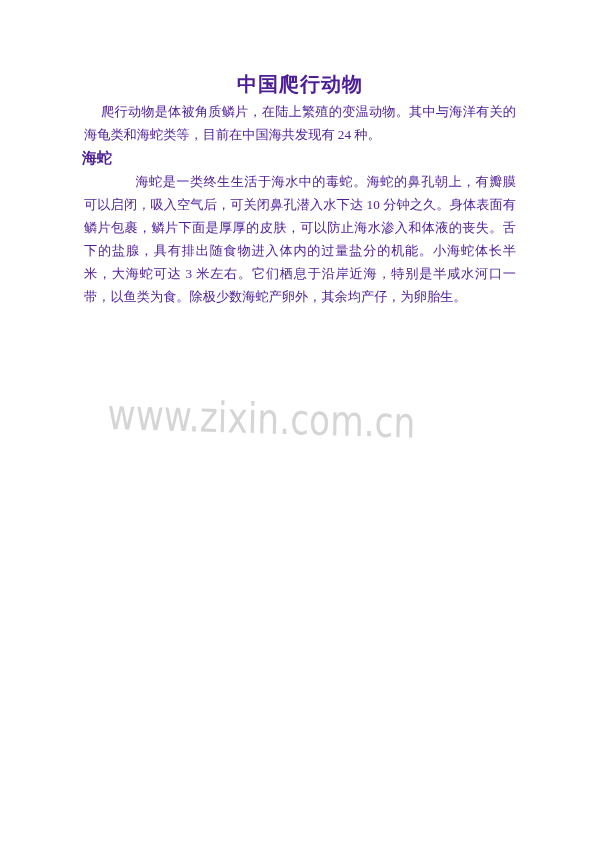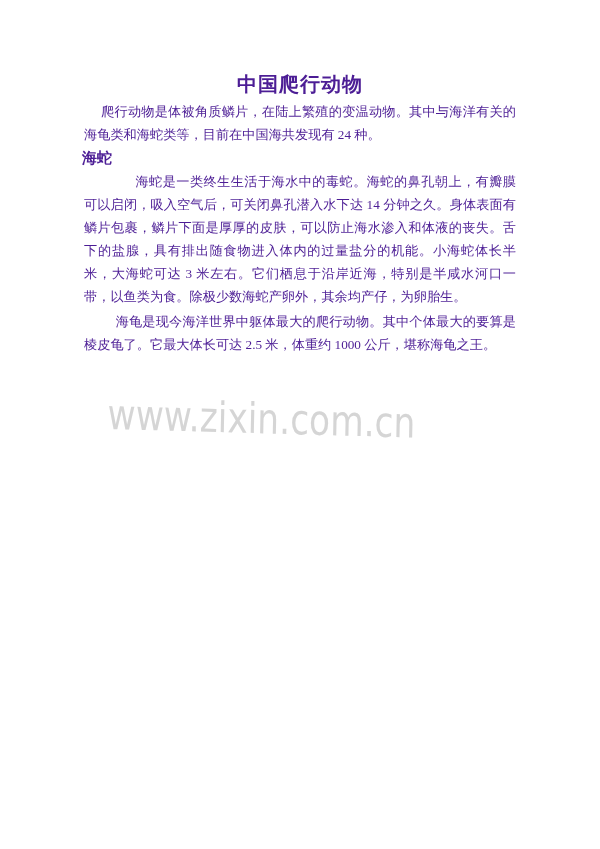"海蛇是一类终生生活于海水中的毒蛇。海蛇的鼻孔朝上，有瓣膜可以启闭，吸入空气后，可" p.body-para { text: 14 -> 10 }
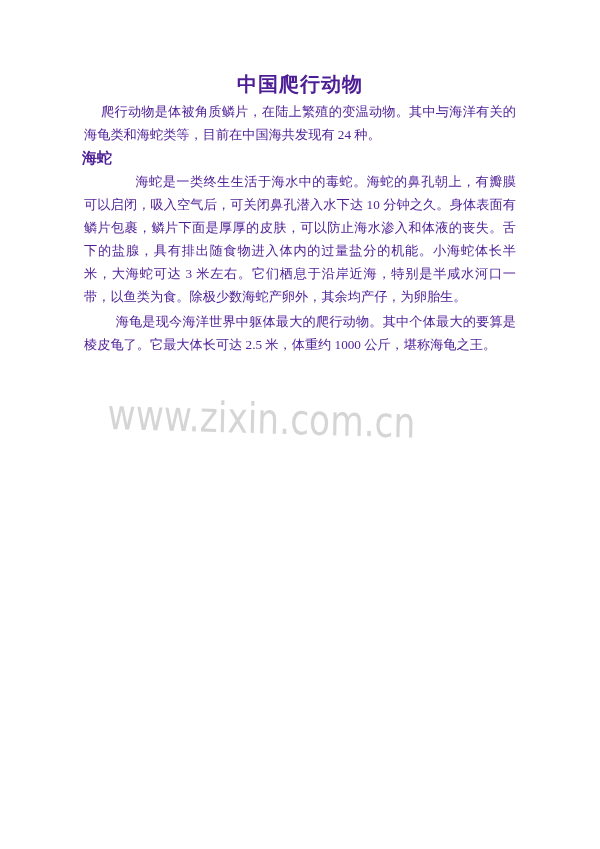"海龟是现今海洋世界中躯体最大的爬行动物。其中个体最大的要算是棱皮龟了。它最大体长" p.body-para { html: <p>海龟是现今海洋世界中躯体最大的爬行动物。其中个体最大的要算是棱皮龟了。它最大体长可达 2.5 米，体重约 1000 公斤，堪称海龟之王。</p> -> none }
